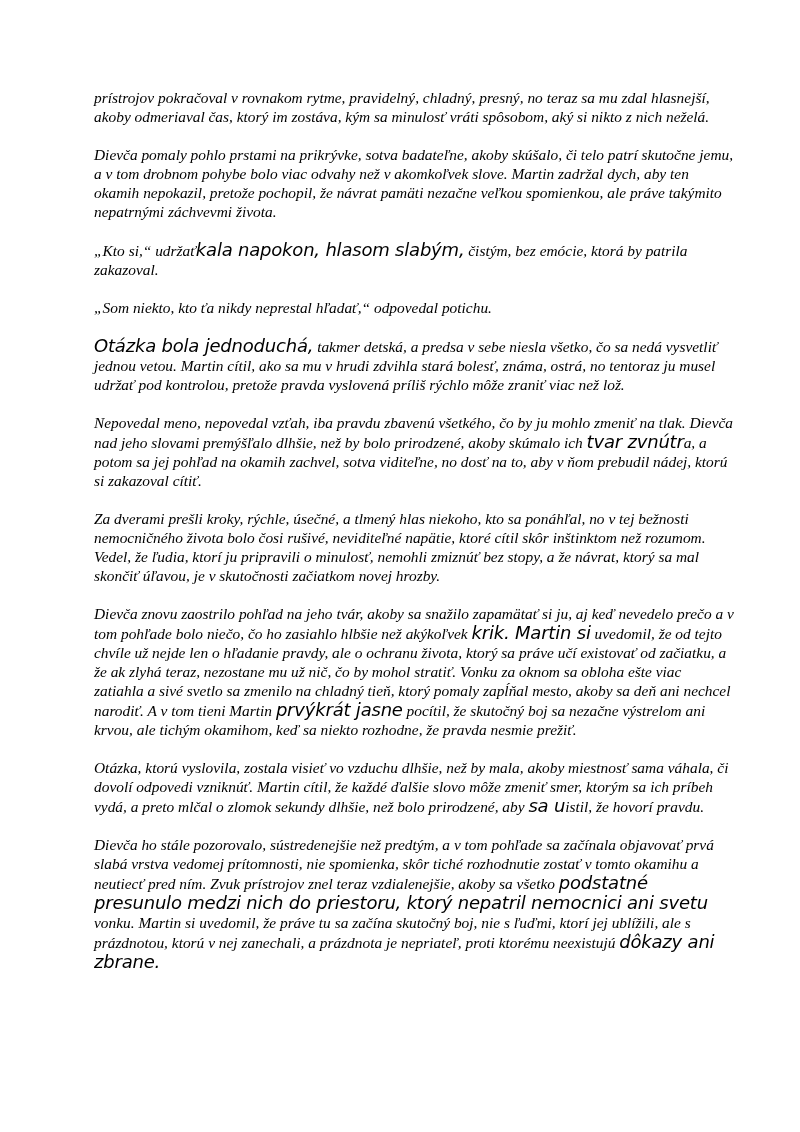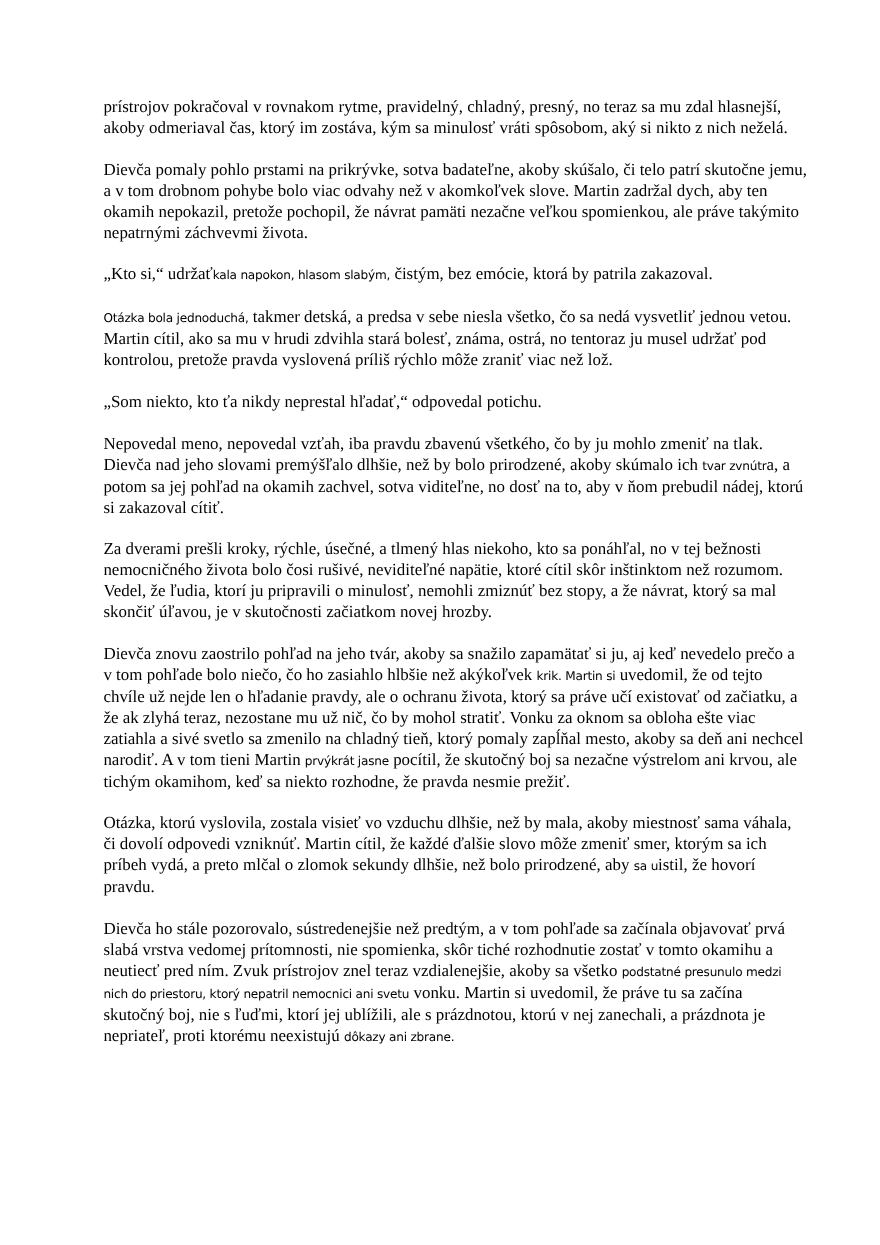"prístrojov pokračoval v rovnakom rytme," .para { font-style: none -> italic }
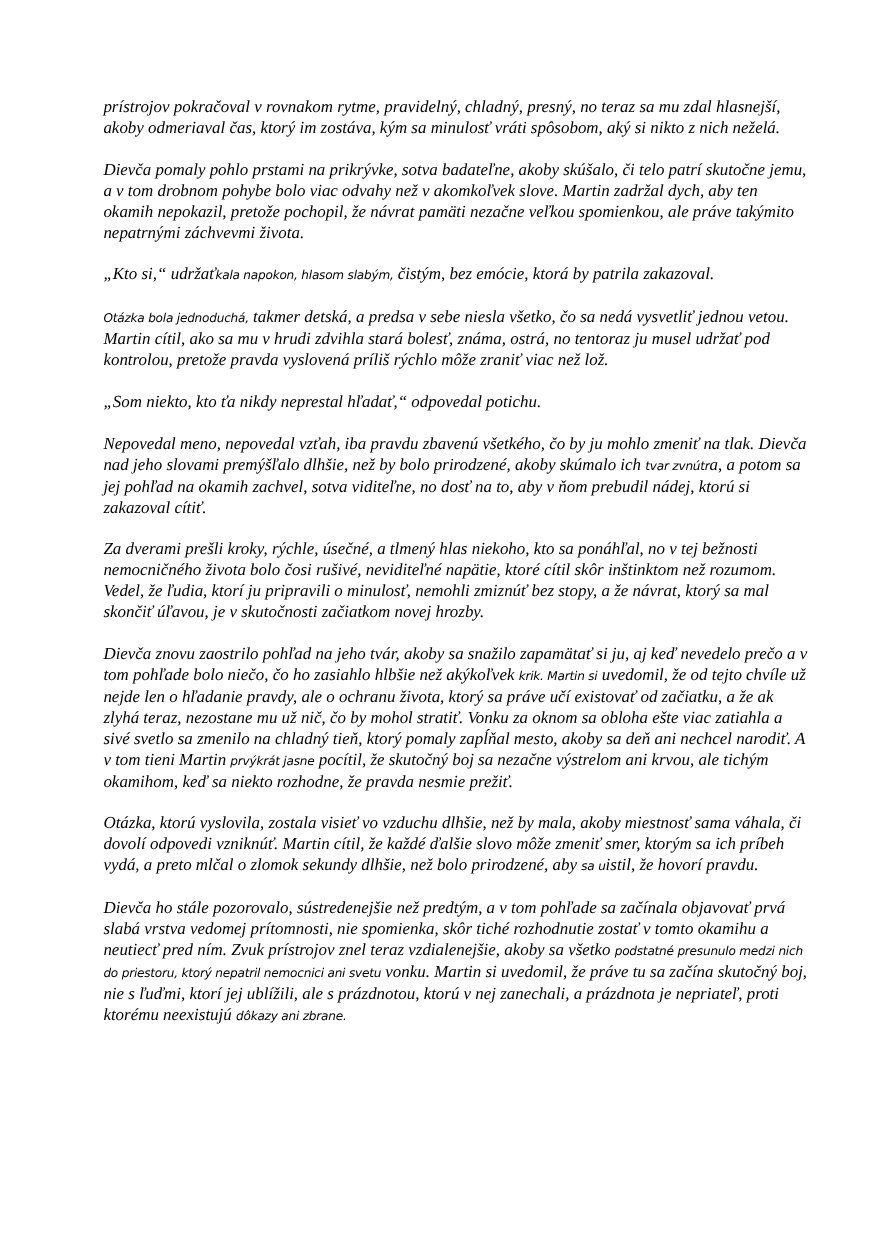"kala napokon, hlasom slabým," .sans { font-size: 11px -> 18px }
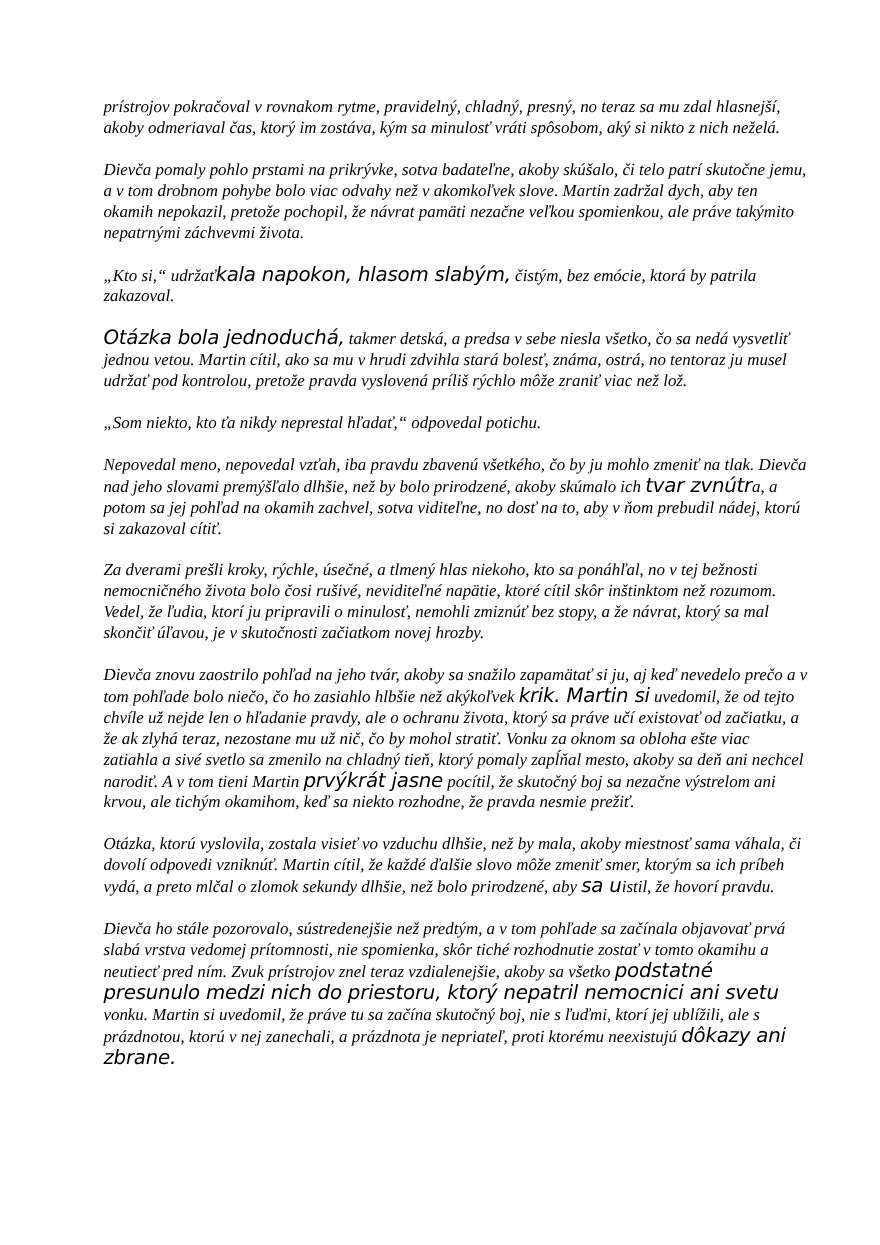"Otázka bola jednoduchá, takmer detská," p.para { order: before "„Som niekto, kto ťa nikdy" -> after "„Som niekto, kto ťa nikdy" }
